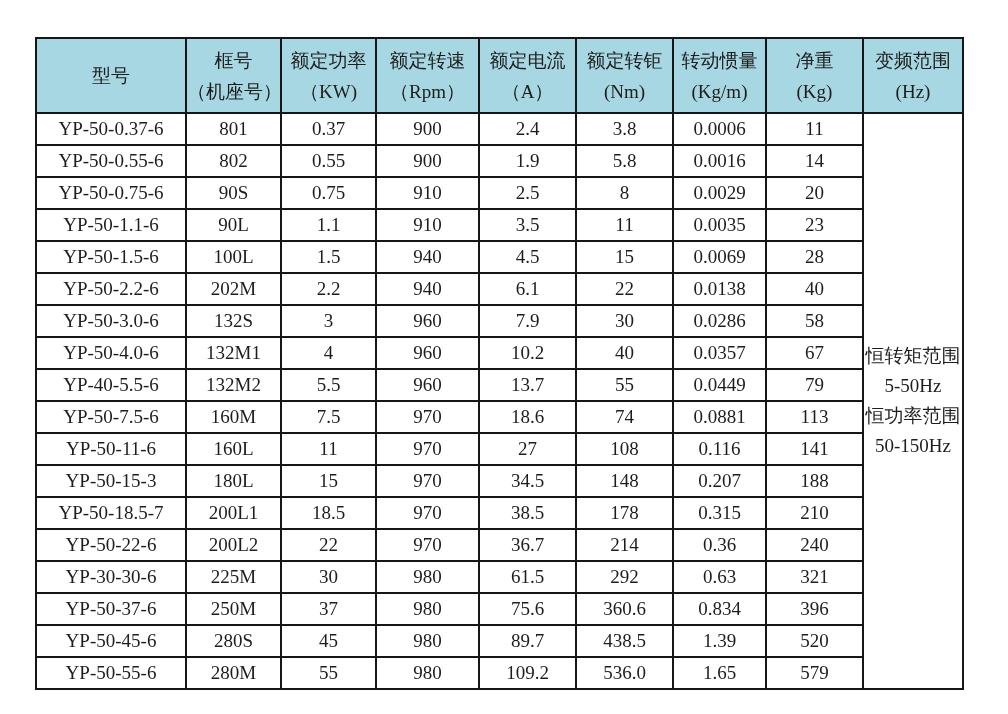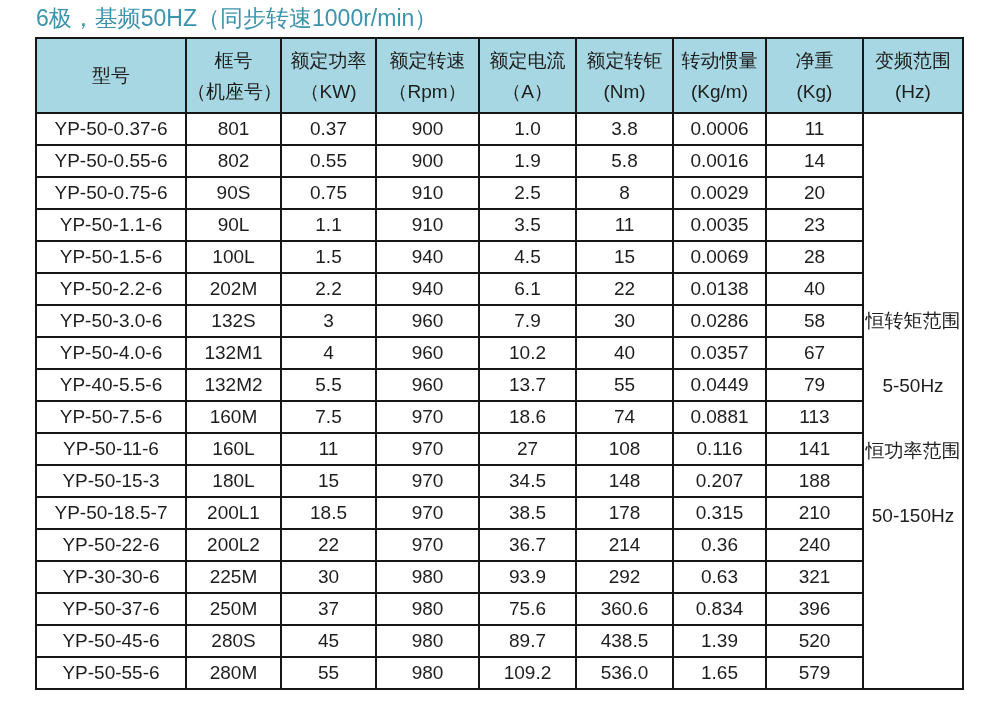"6极，基频50HZ（同步转速1000r/min）" div.title { html: <div>6极，基频50HZ（同步转速1000r/min）</div> -> none }
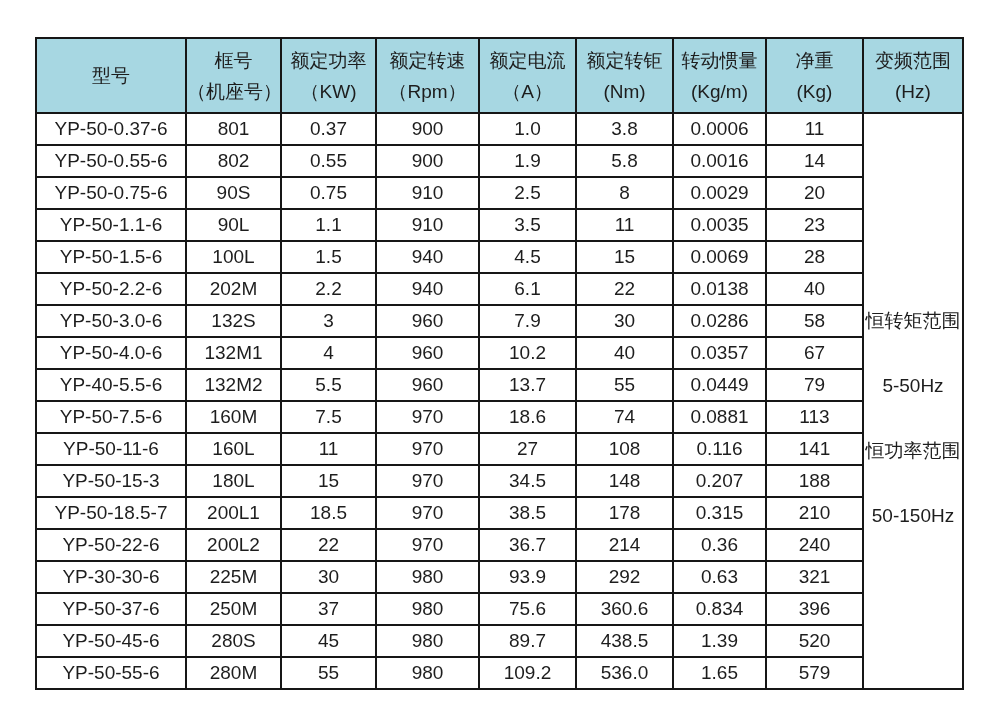"型号" table.spec { font-family: none -> Liberation Serif, serif }
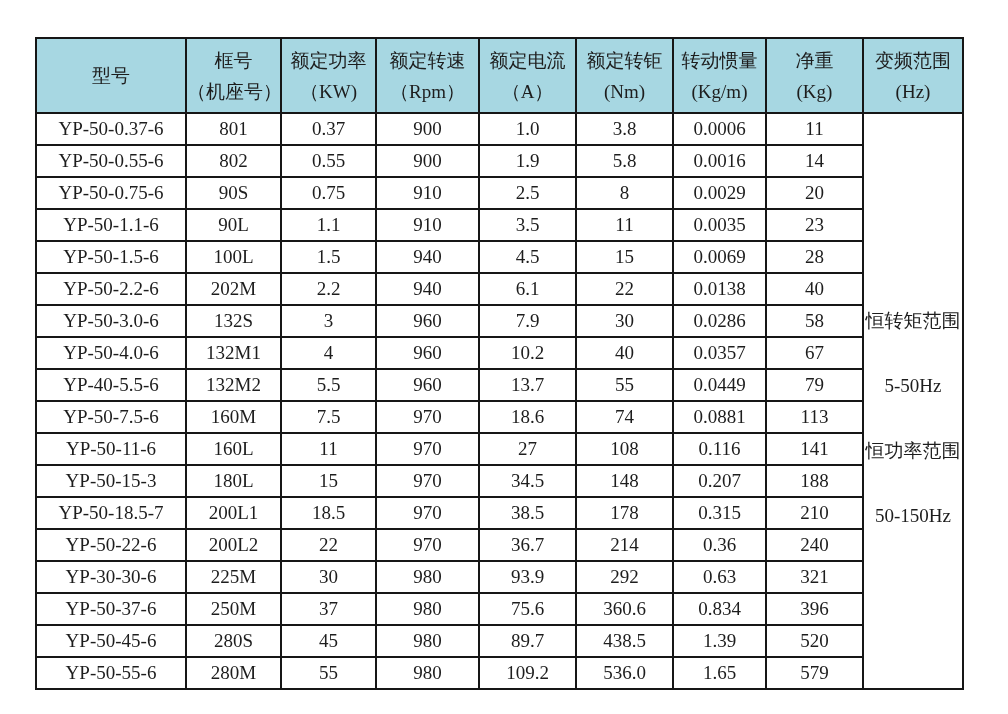"1.0" td.data-cell { text: 1.0 -> 2.4 }
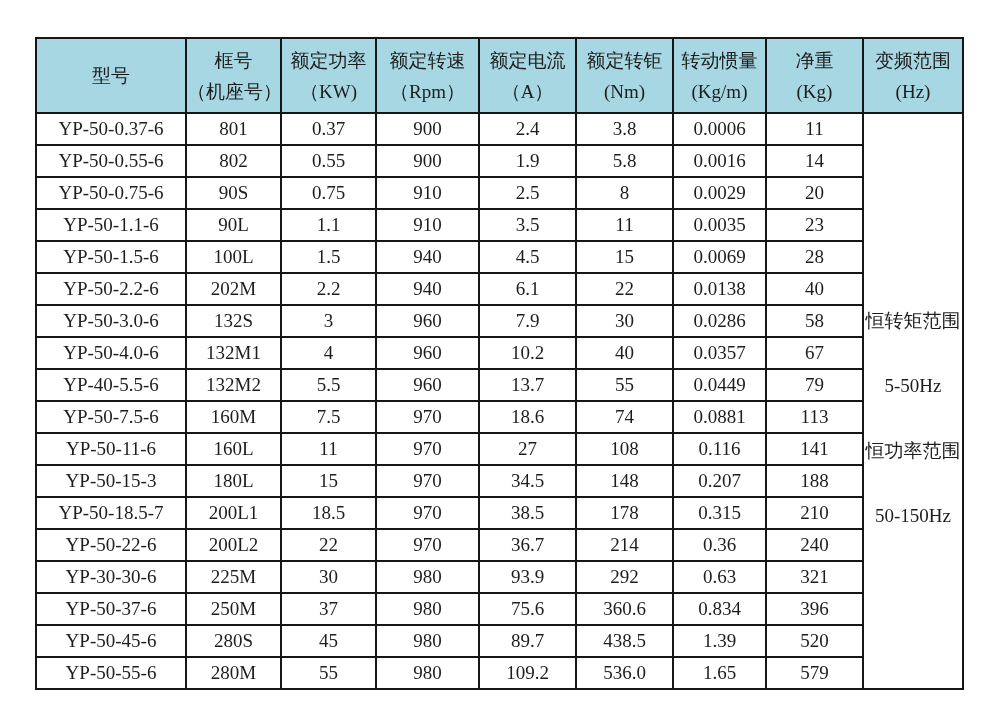"恒转矩范围" td.freq-cell .fr-line { margin-top: 35px -> none }
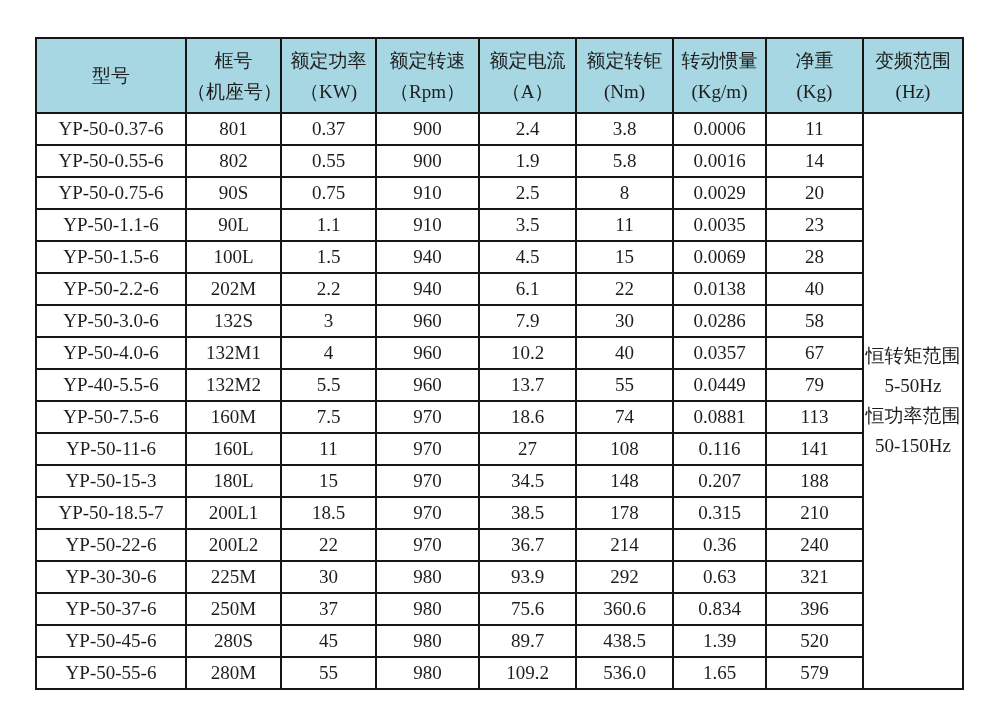"93.9" td.data-cell { text: 93.9 -> 61.5 }
